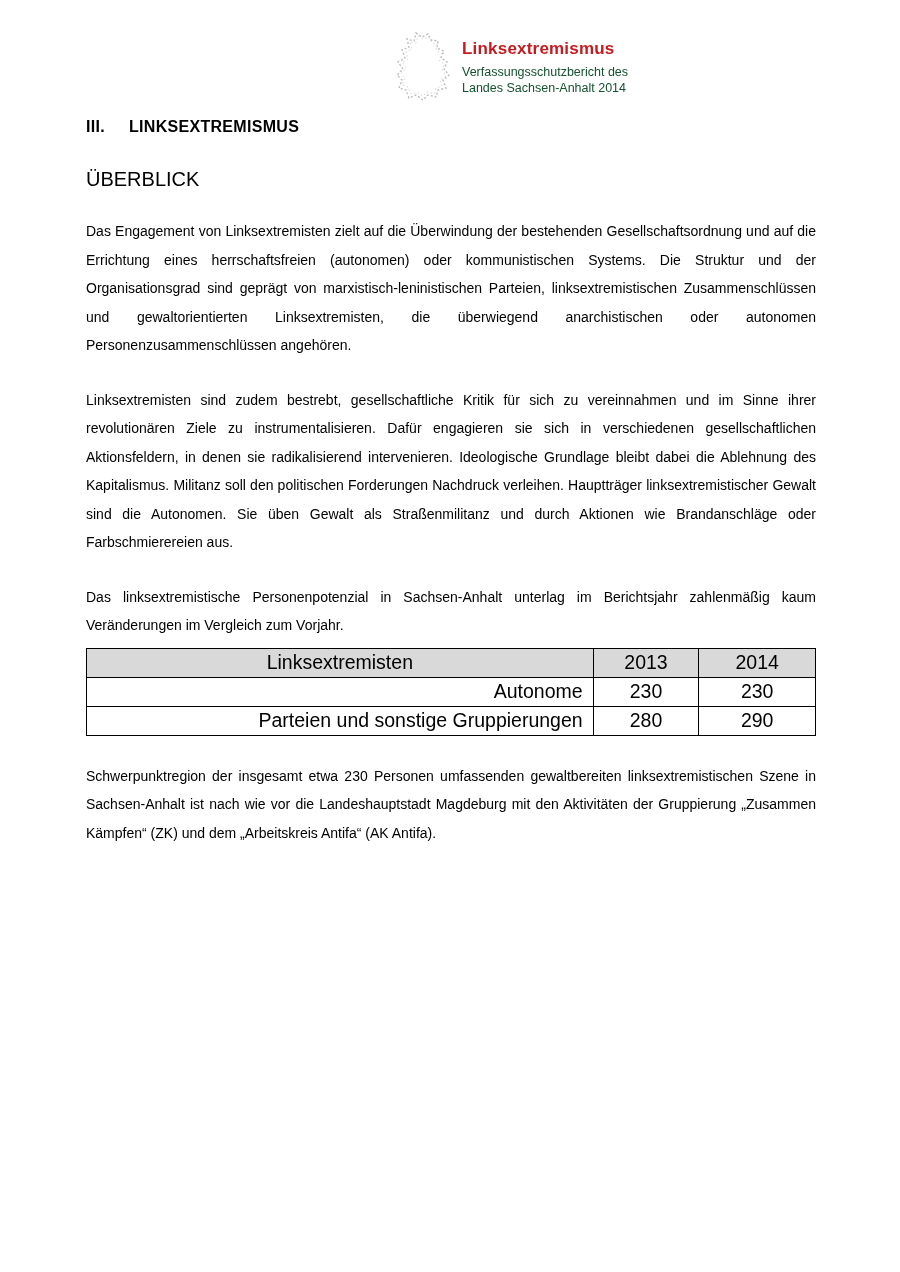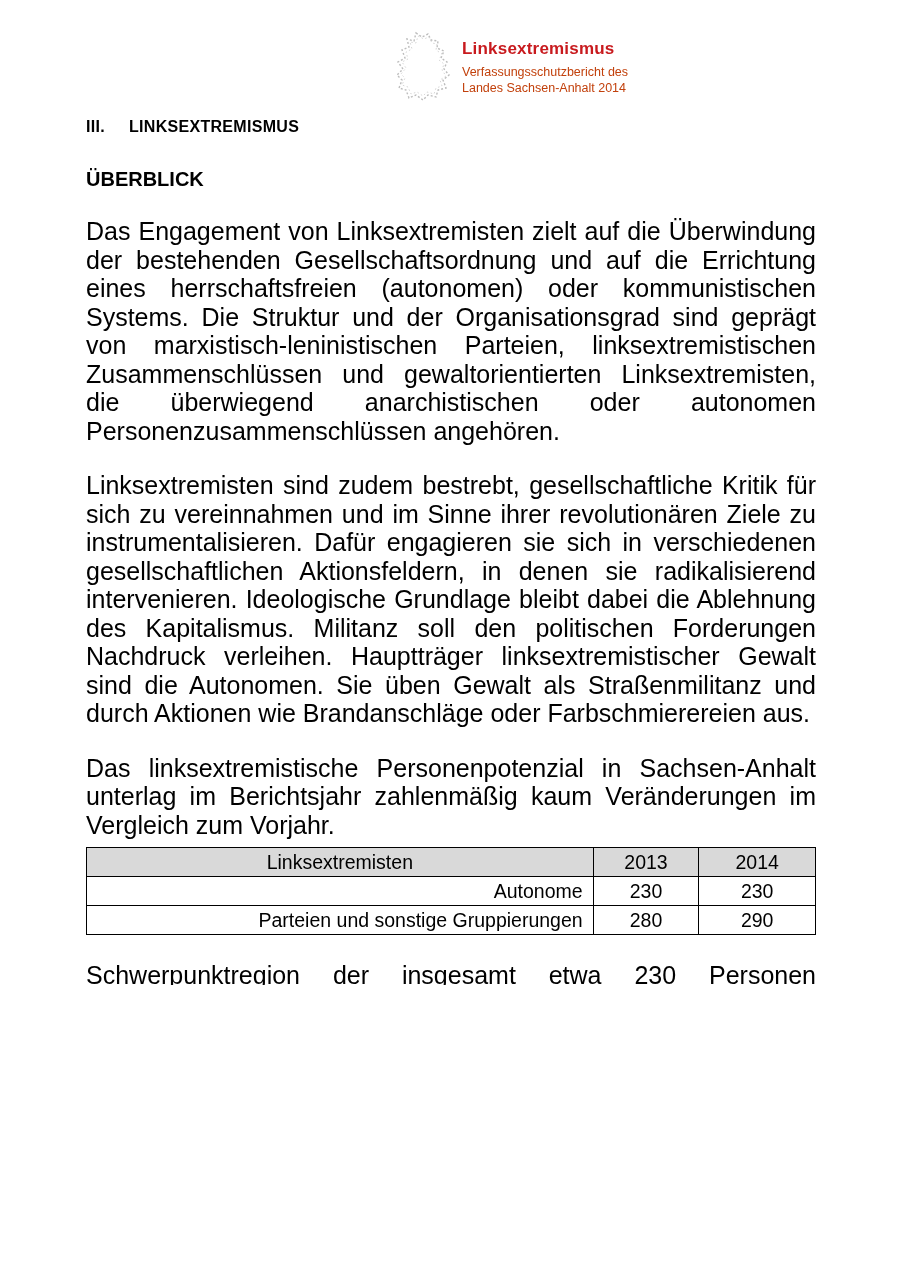"Verfassungsschutzbericht des" .report-sub { color: #c2410c -> #14532d }
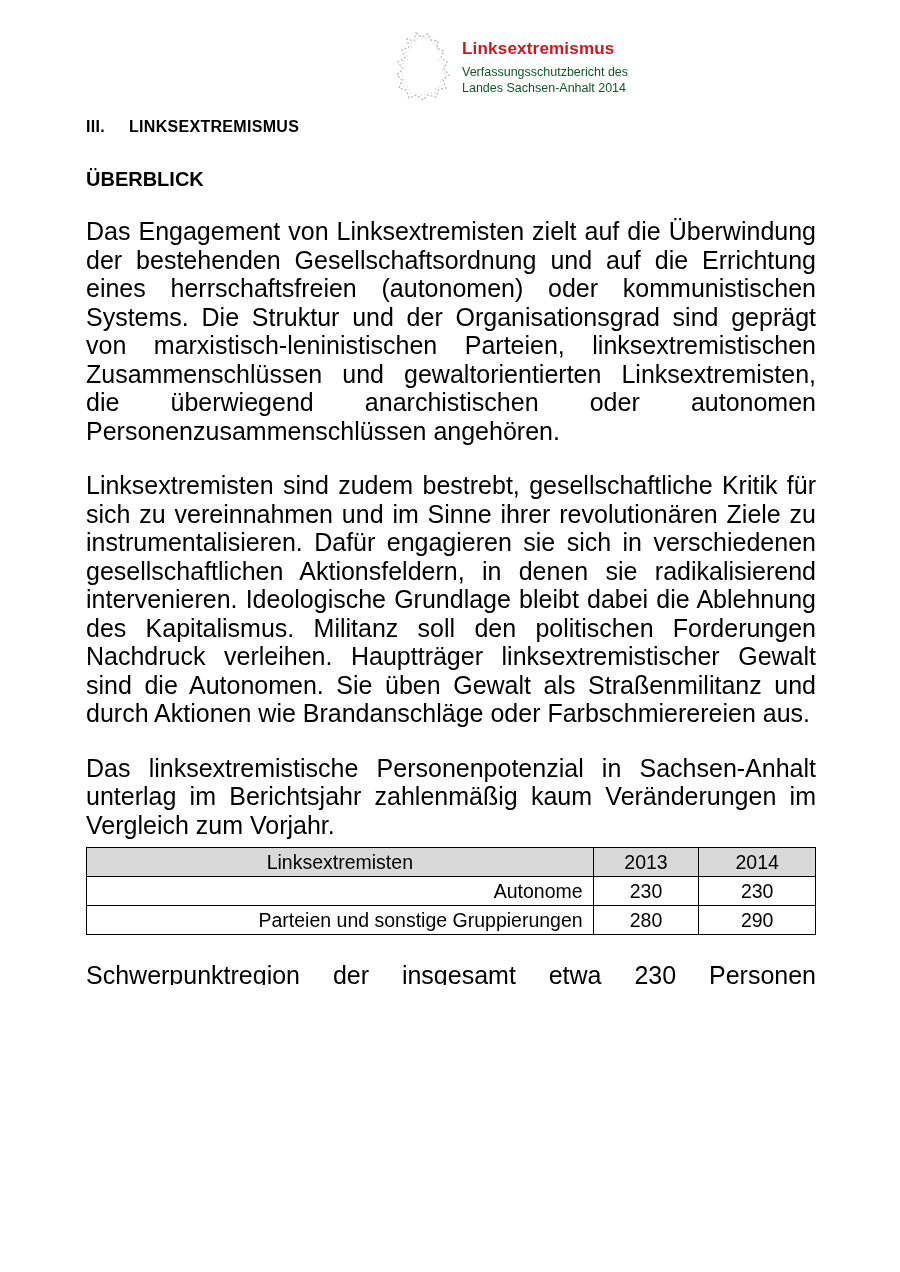"ÜBERBLICK" .overview { font-weight: bold -> normal }
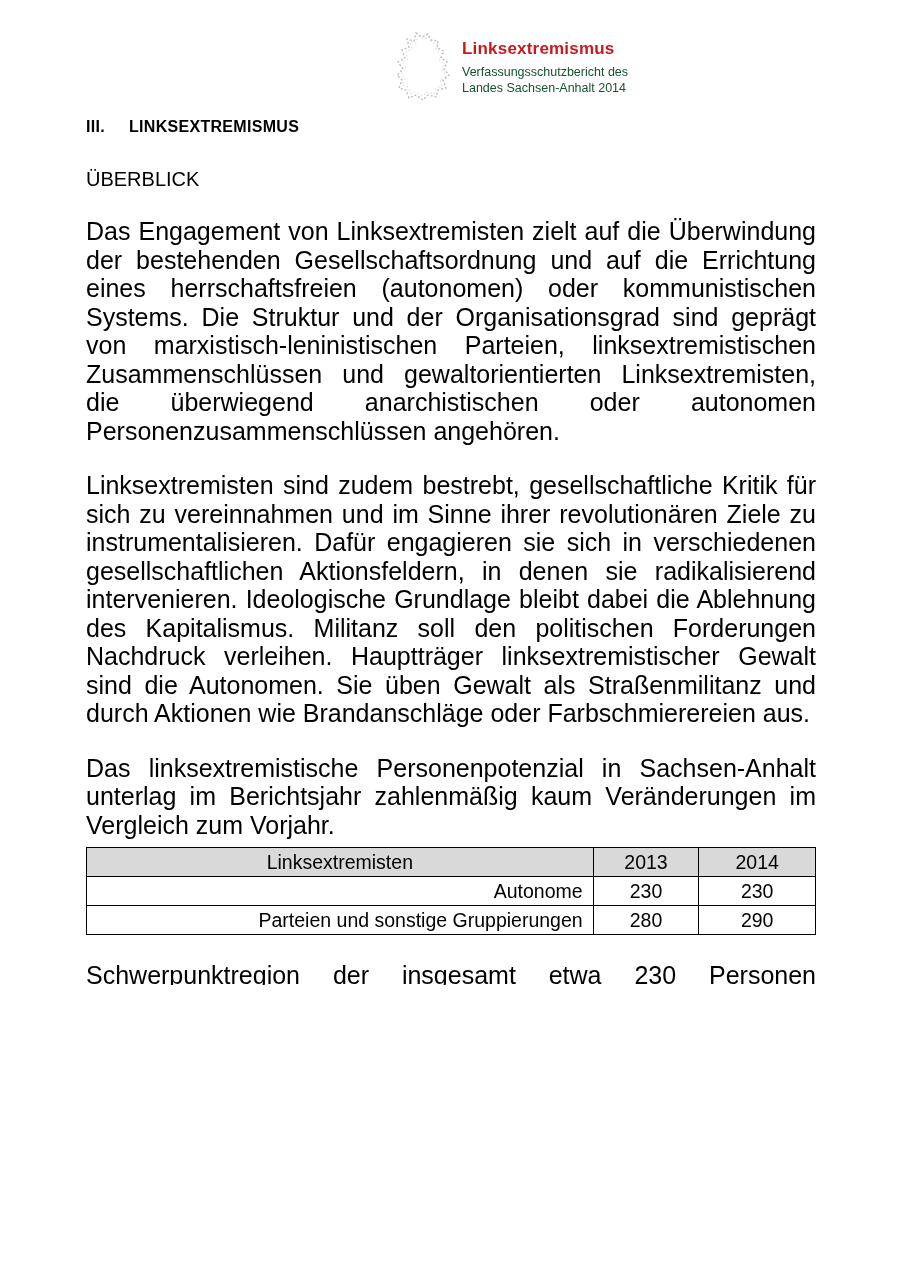"Das Engagement von Linksextremisten" .para { font-size: 25px -> 14px }
